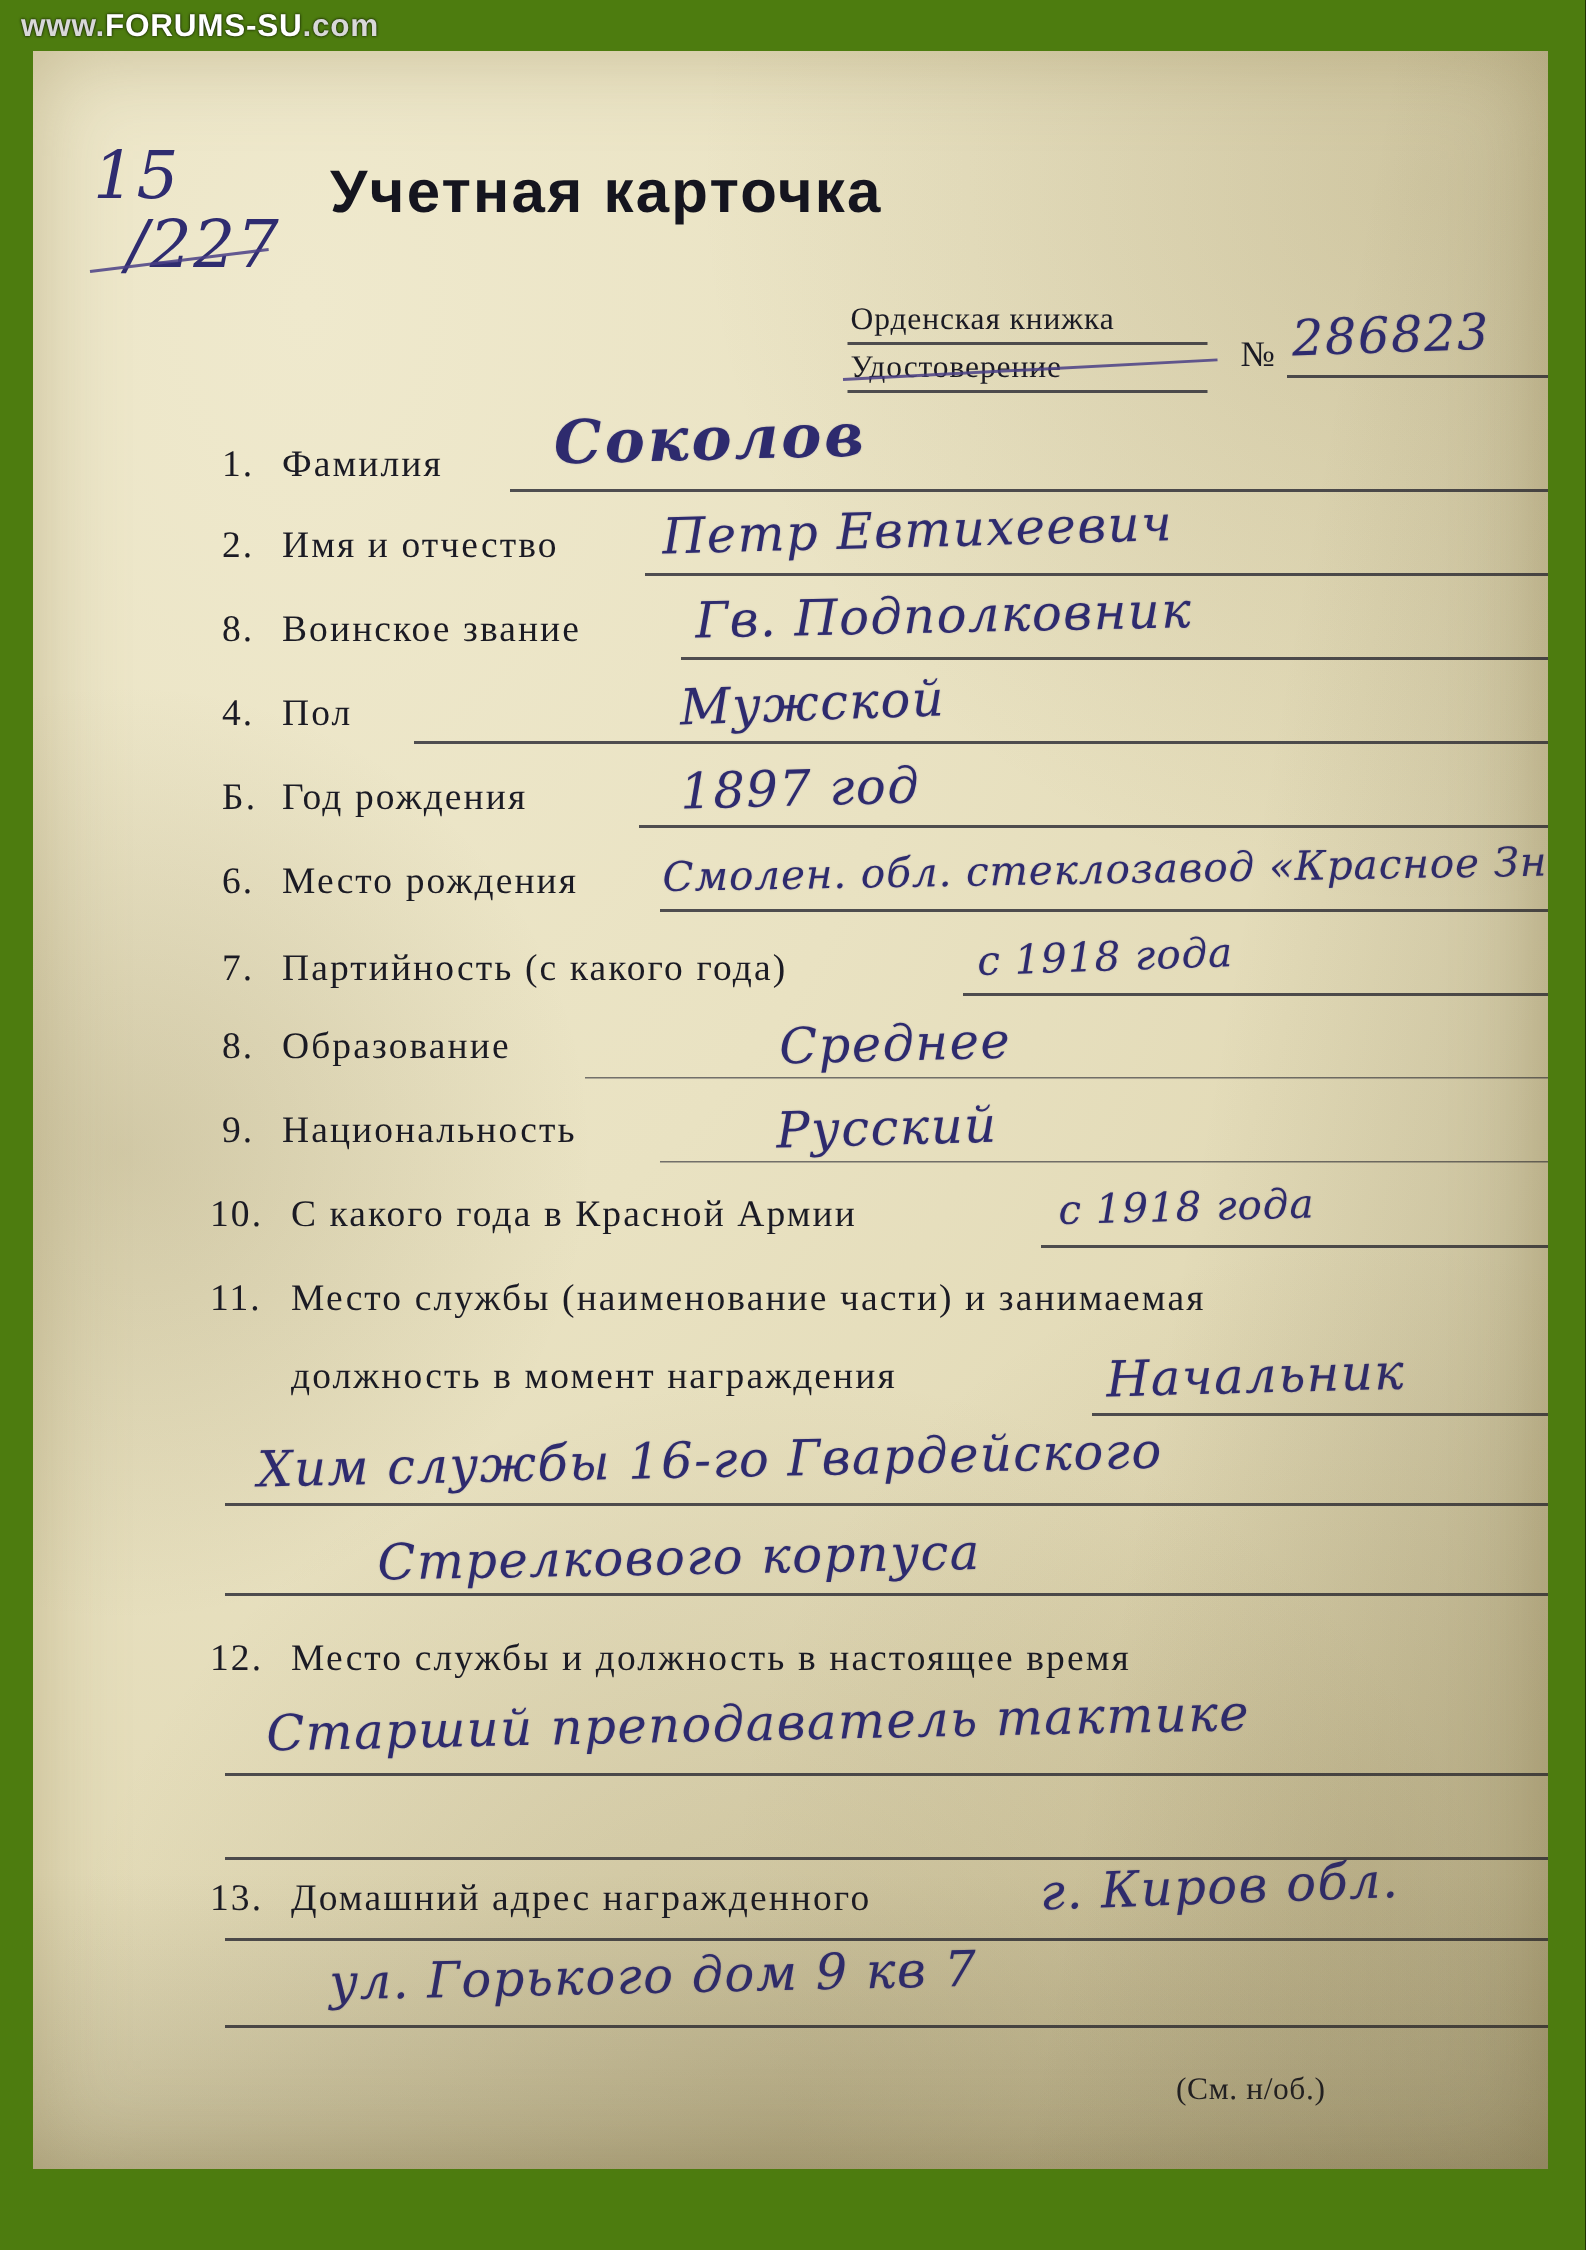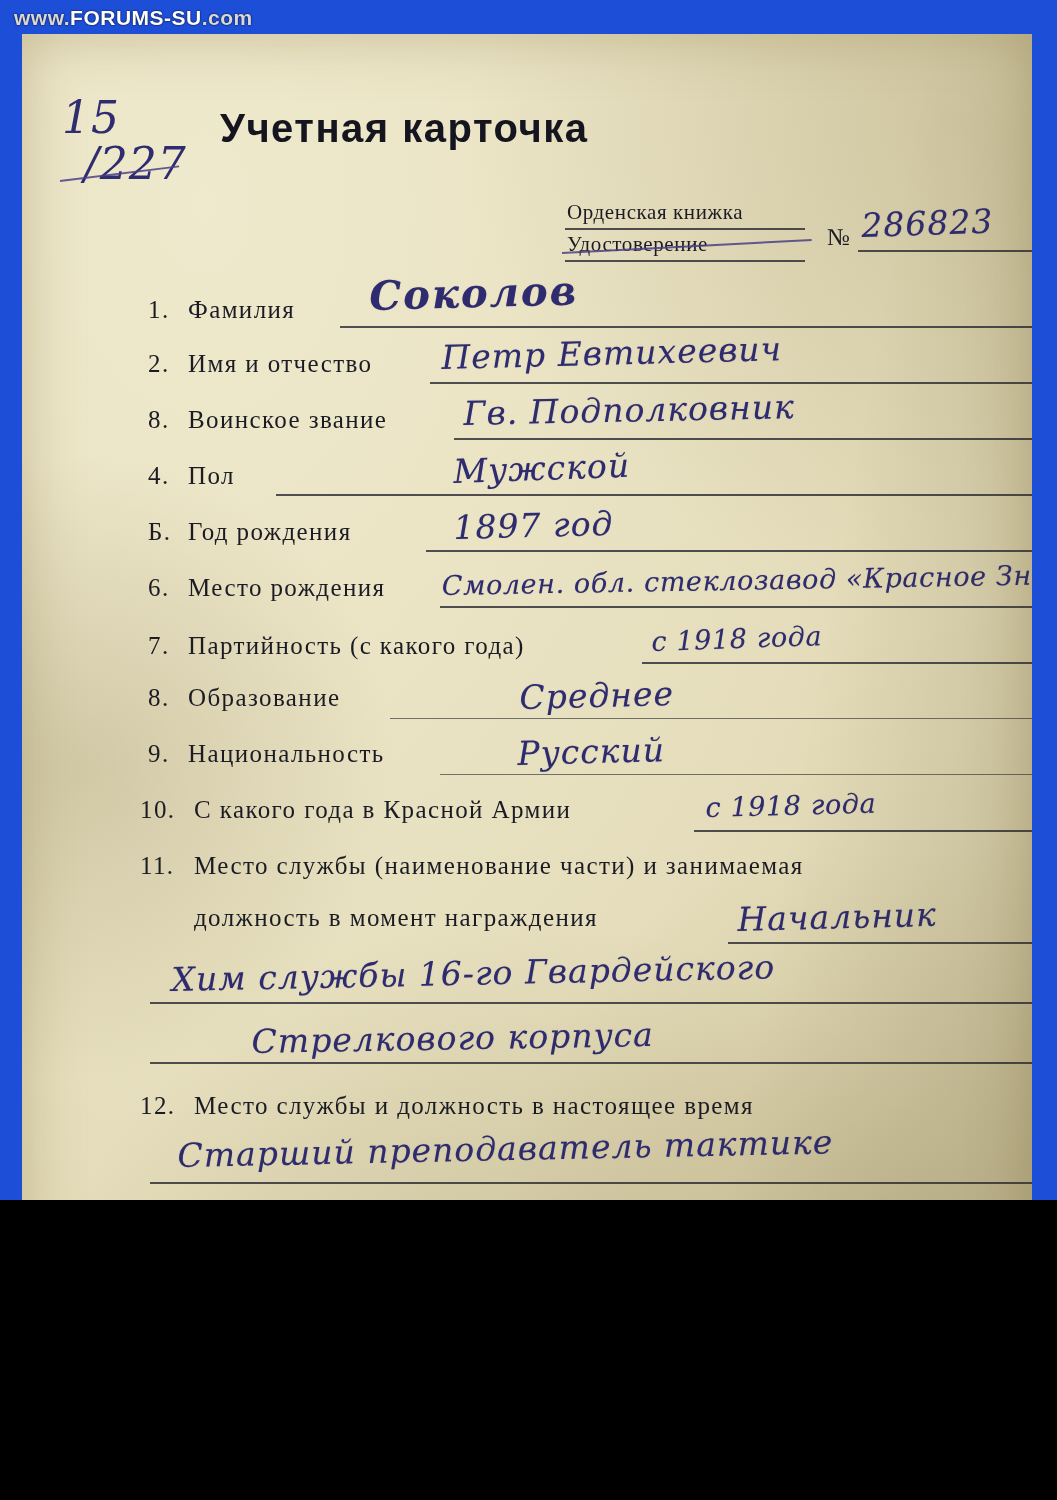"www.FORUMS-SU.com" #page { background: #1d4ed8 -> #4d7c0f; height: 1200px -> 1500px }
